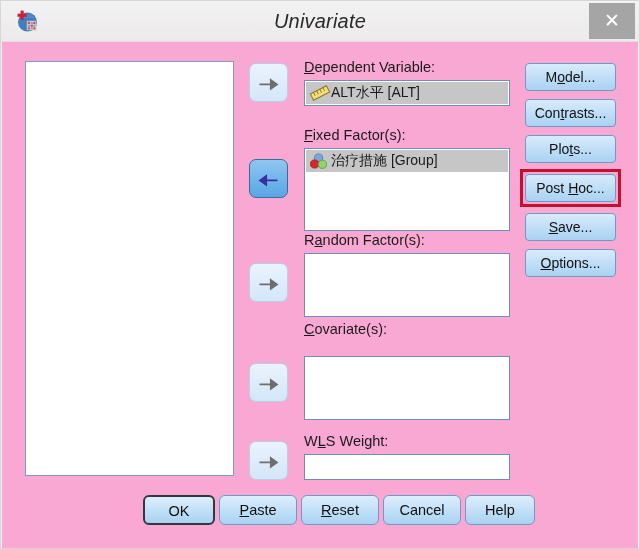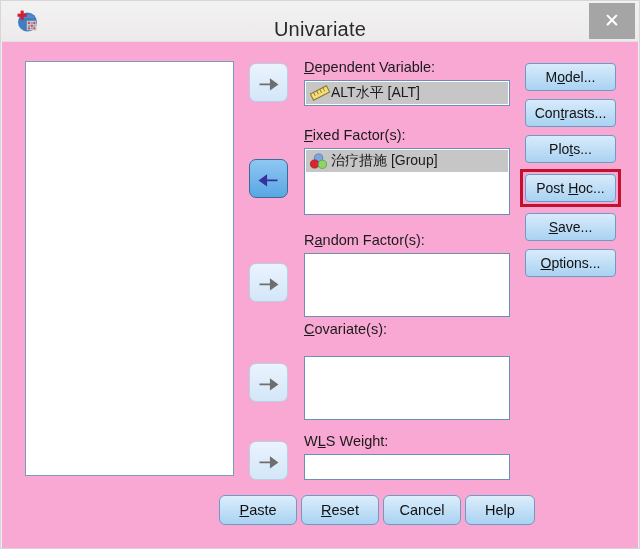"Univariate" .title-text { font-style: none -> italic; top: 8px -> 0 }
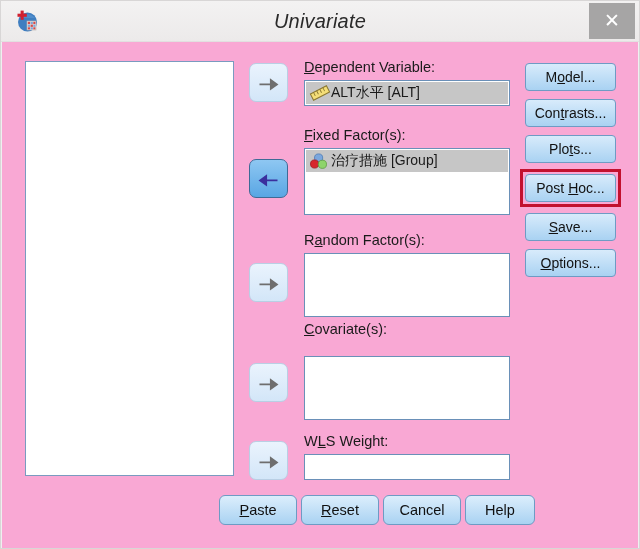"治疗措施 [Group]" div.field-box { height: 67px -> 83px }
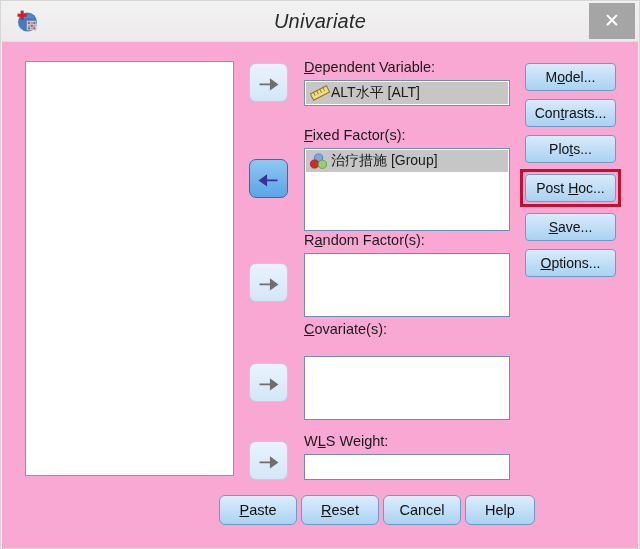"OK" div.bottom-btn { html: none -> <div>OK</div> }
